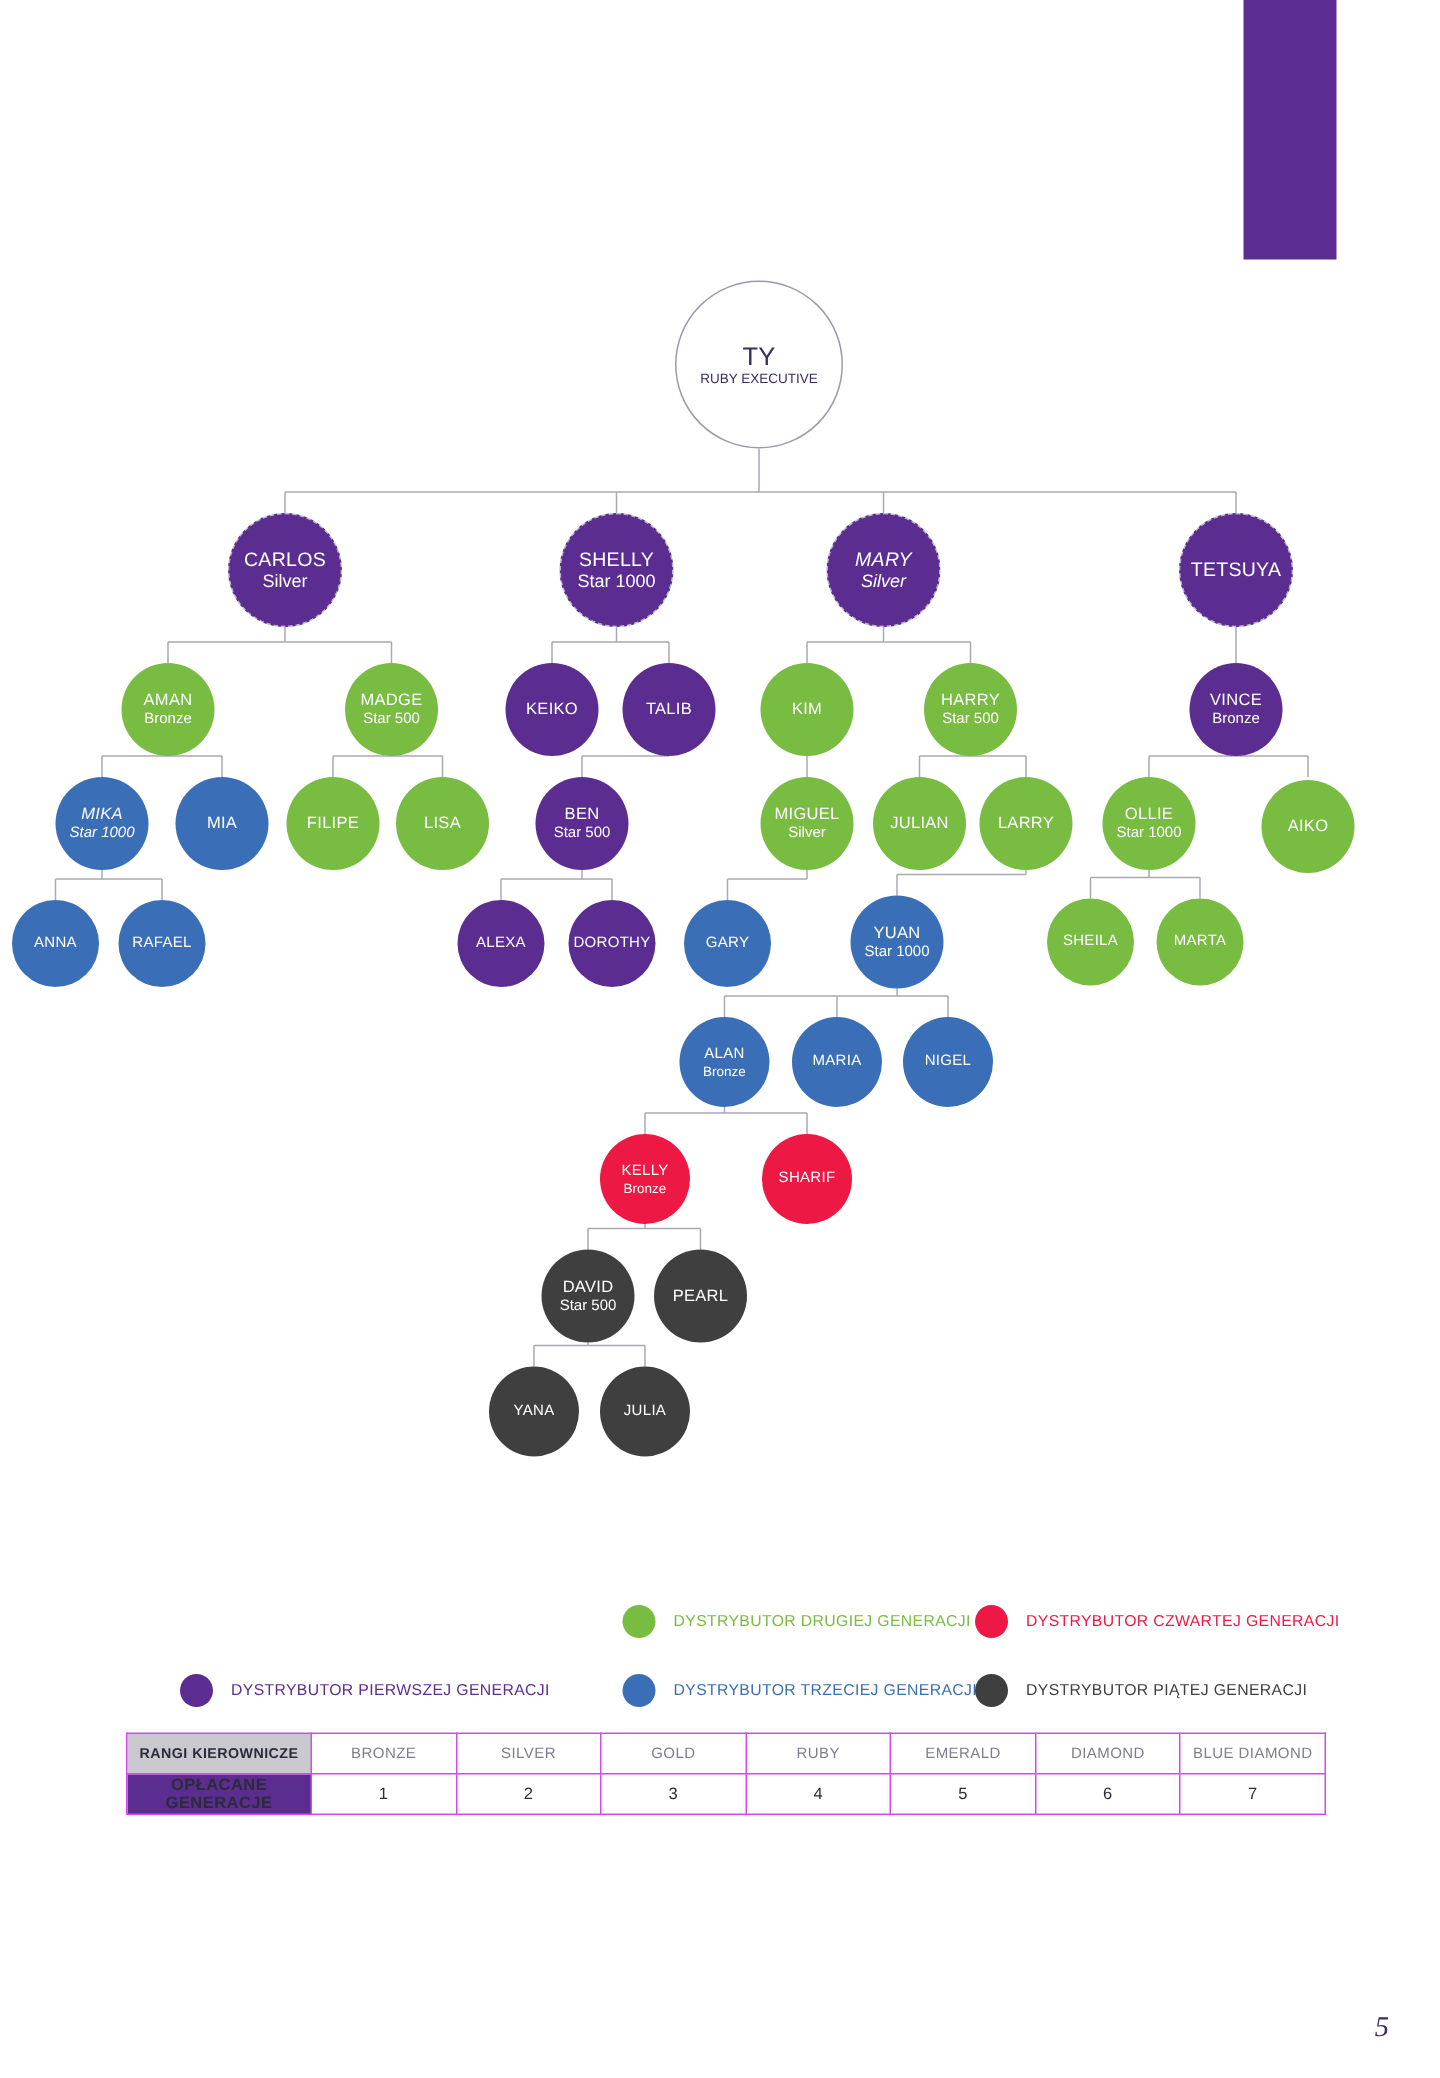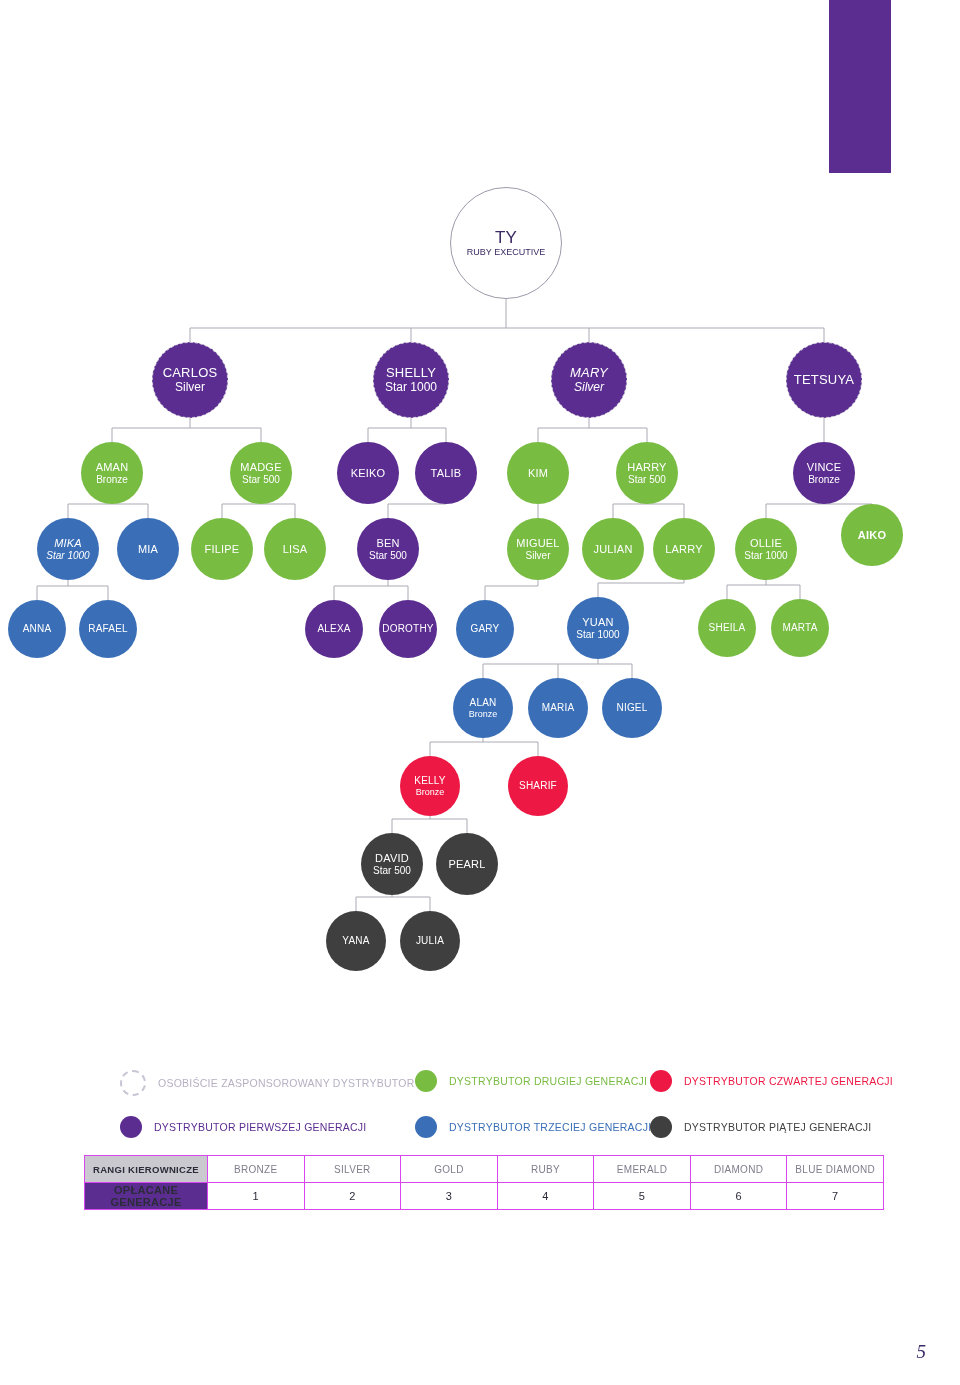"AIKO" div.node { font-weight: bold -> none; top: 504px -> 520px }
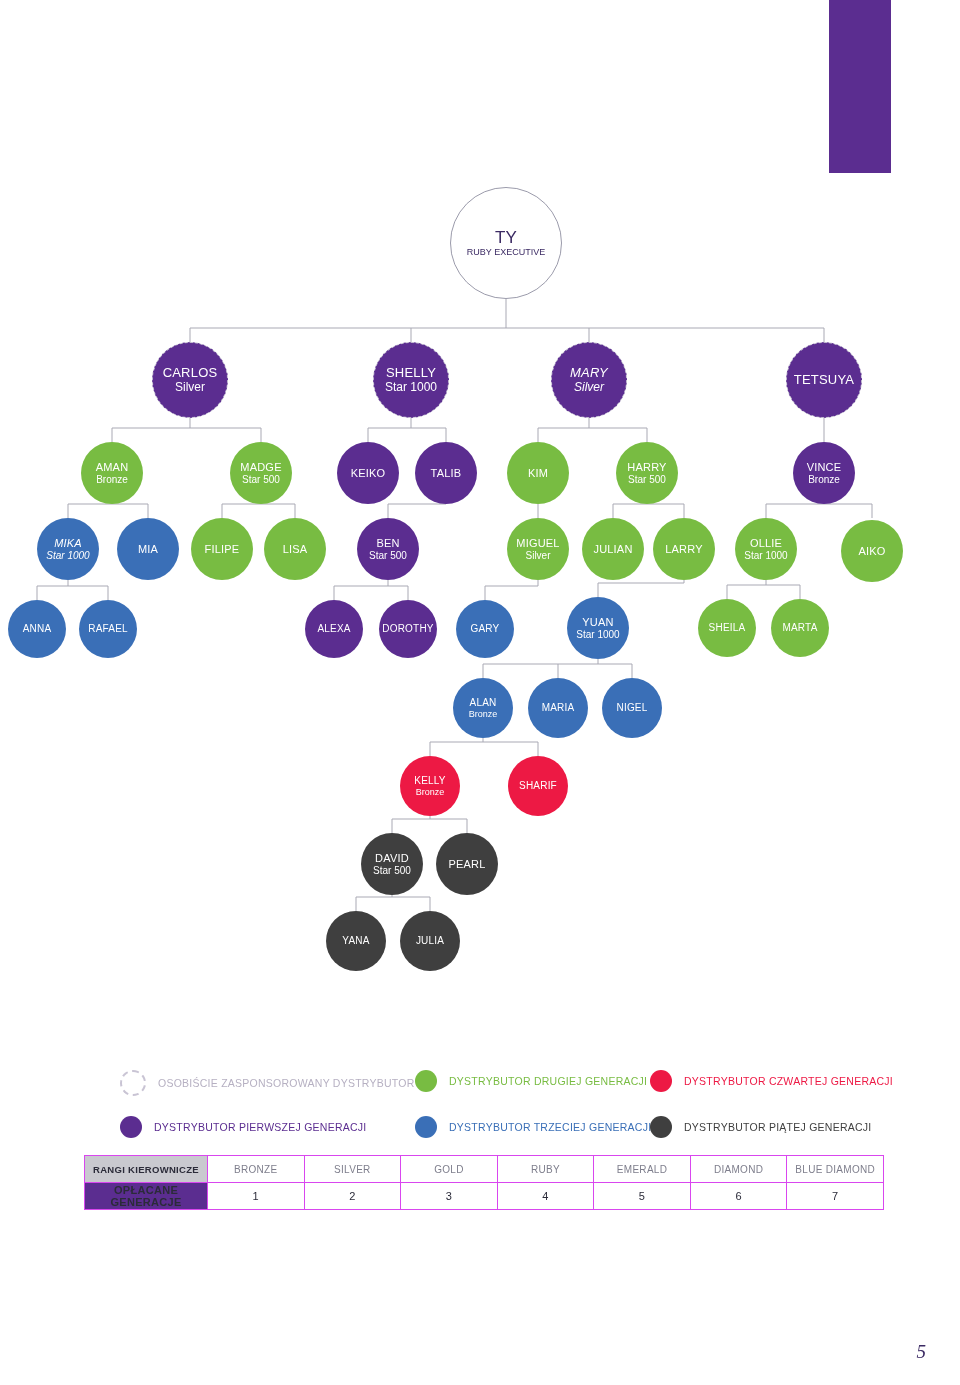"OSOBIŚCIE ZASPONSOROWANY DYSTRYBUTOR" div.lg-item { html: <div> <span></span> <span>OSOBIŚCIE ZASPONSOROWANY DYSTRYBUTOR</span> </div> -> none }
